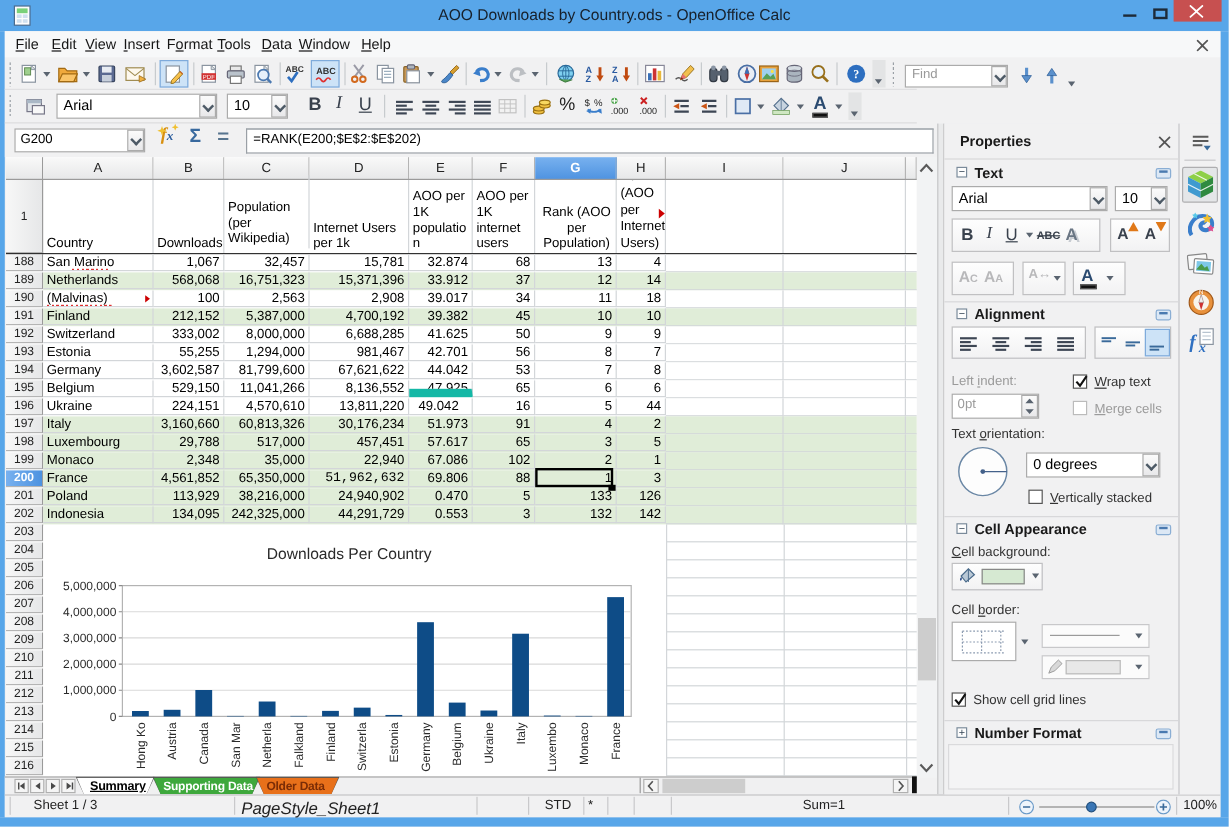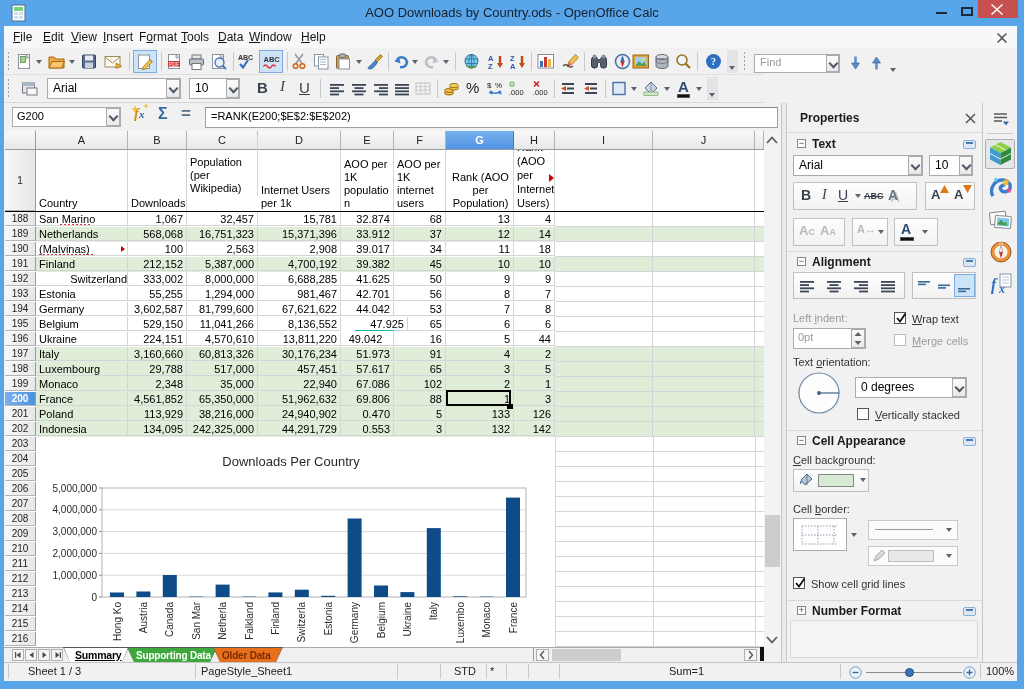"Population" div.ab { top: 135px -> 146px }
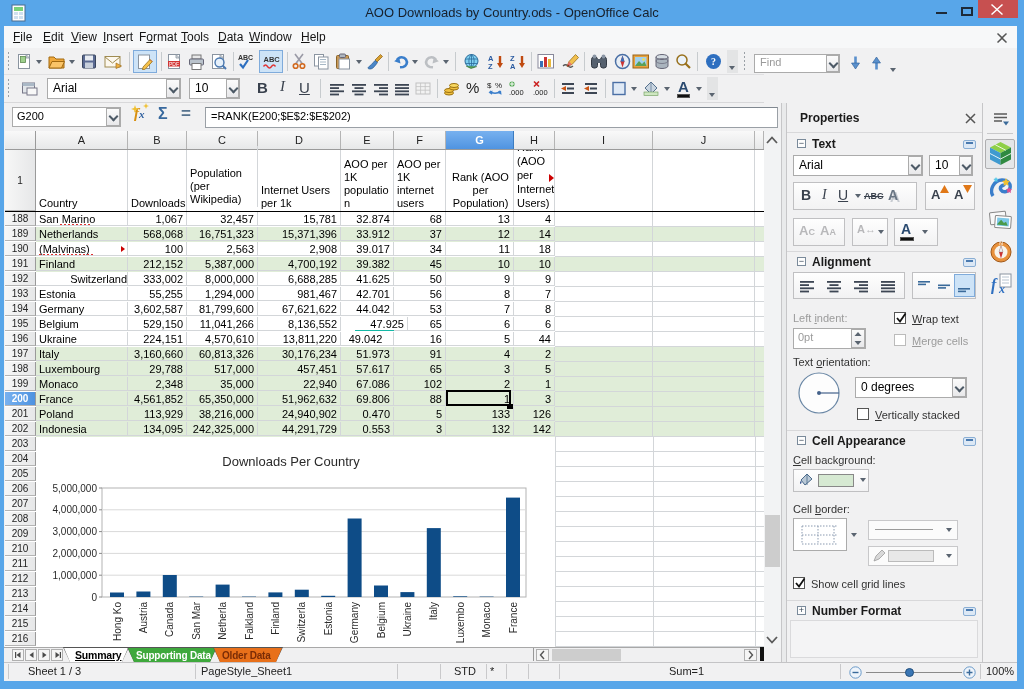"Switzerland" div.cell { text-align: right -> none }
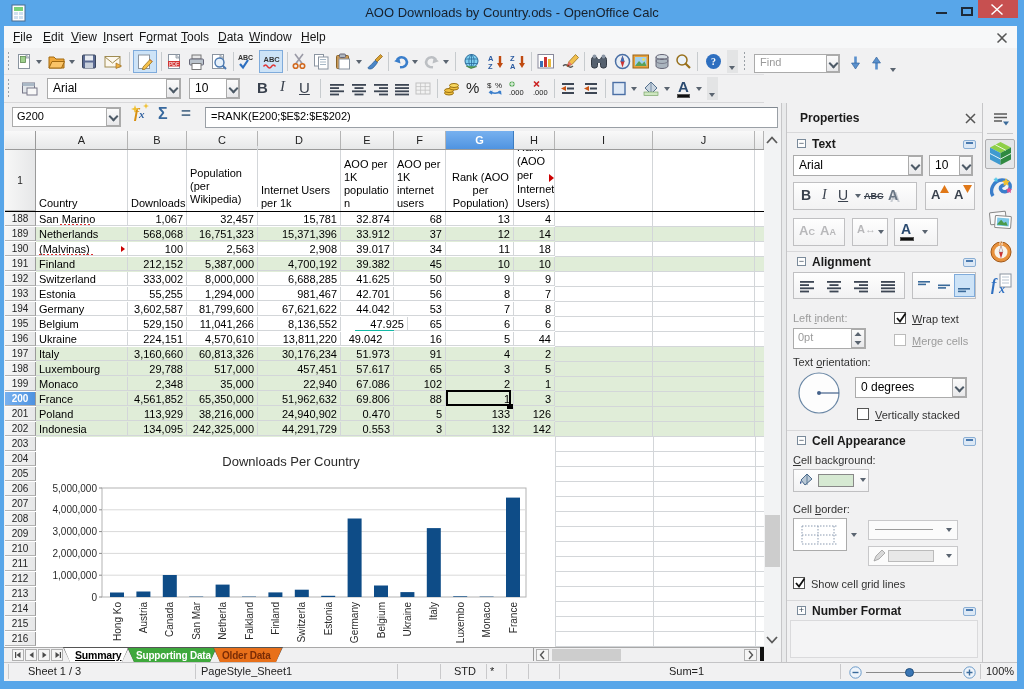"47.925" div.cell { border-bottom: 1px solid #14b8a6 -> 7px solid #14b8a6; left: 355px -> 341px }
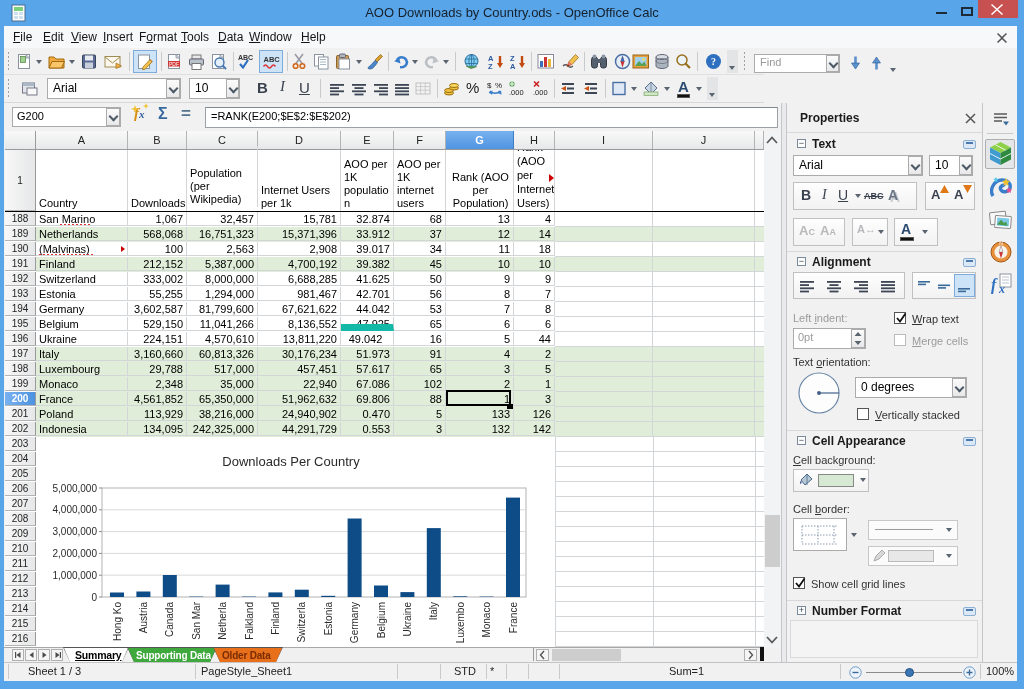"51,962,632" div.cell { font-family: none -> Liberation Mono, monospace }
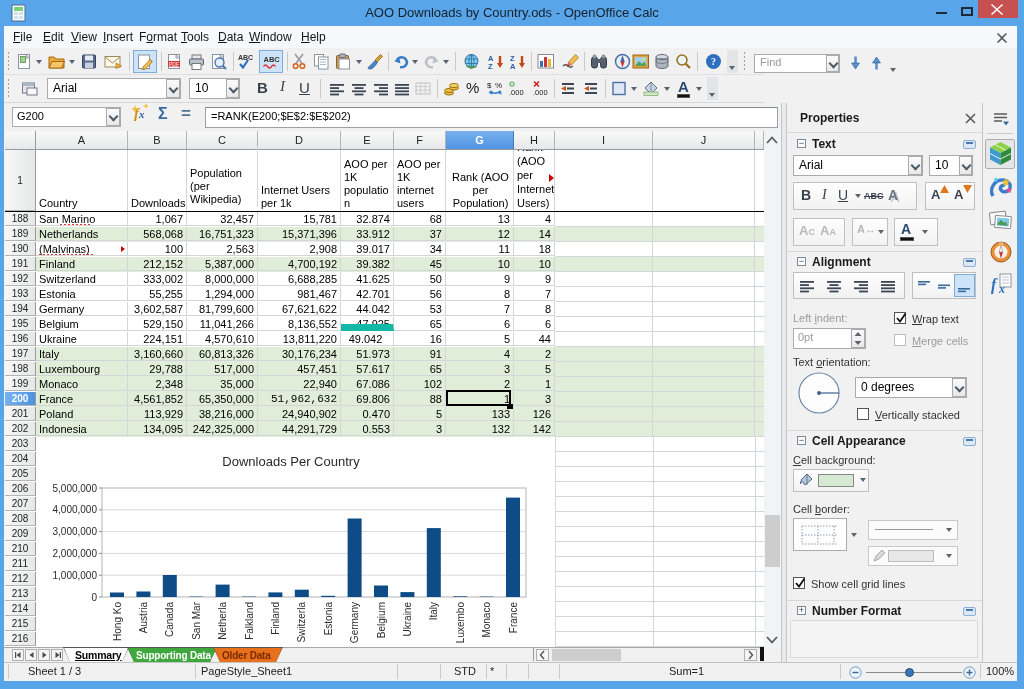"PageStyle_Sheet1" div.ab { font-size: 11px -> 14px; font-style: none -> italic }
